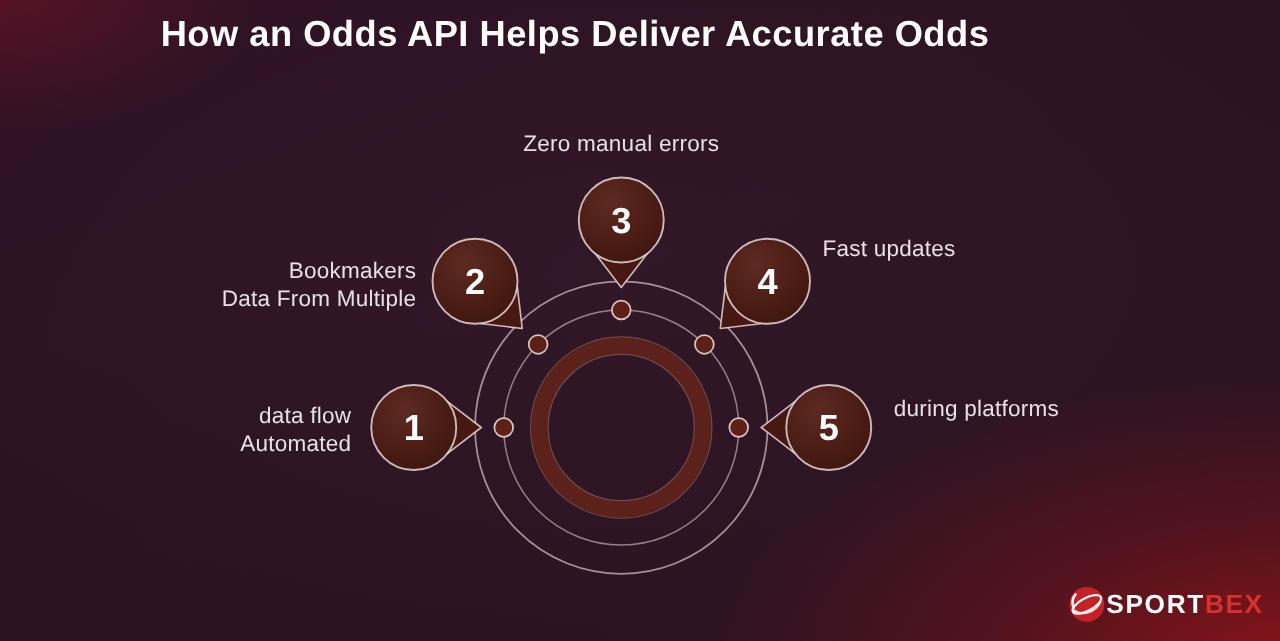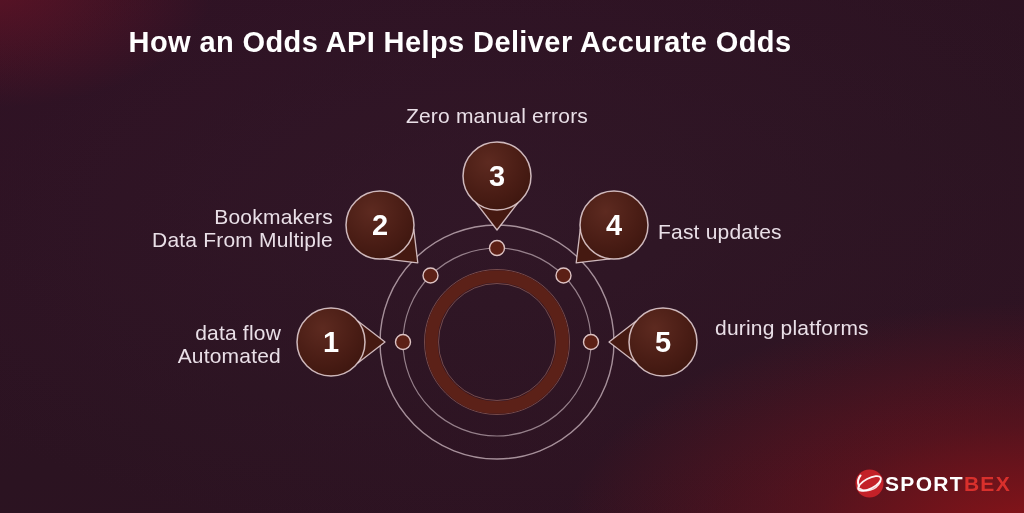"How an Odds API Helps" .title { top: 26px -> 12px }
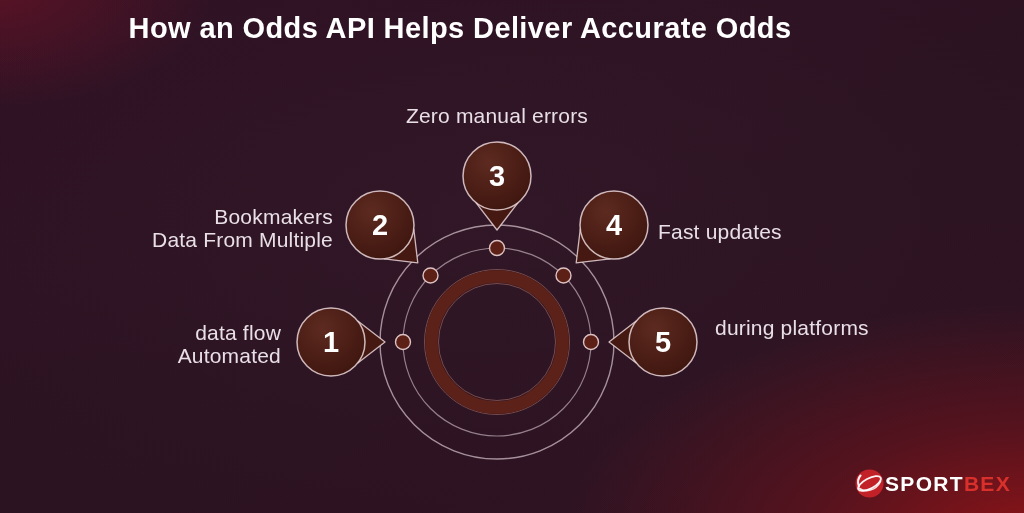"Zero manual errors" .label { font-size: 21px -> 18px }
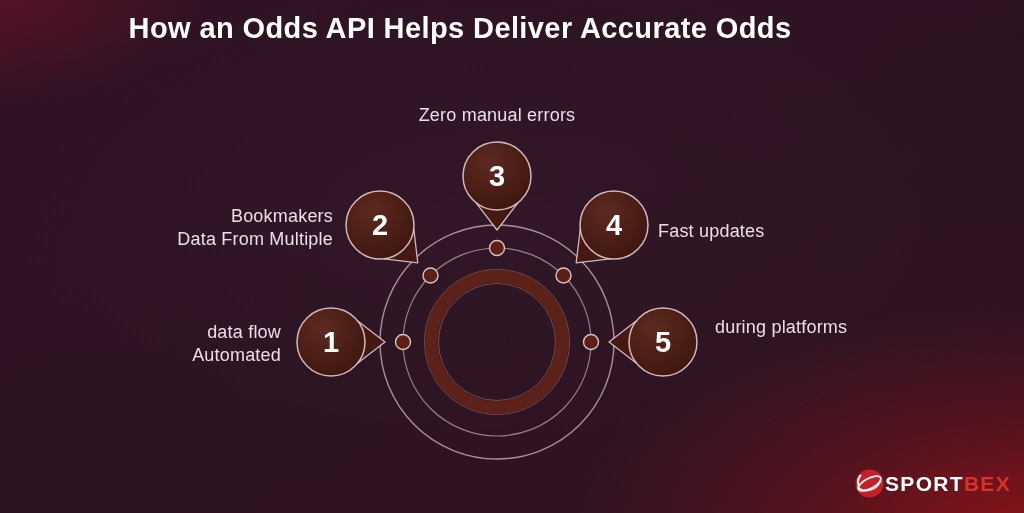"Fast updates" .l4 { top: 220px -> 188px }
